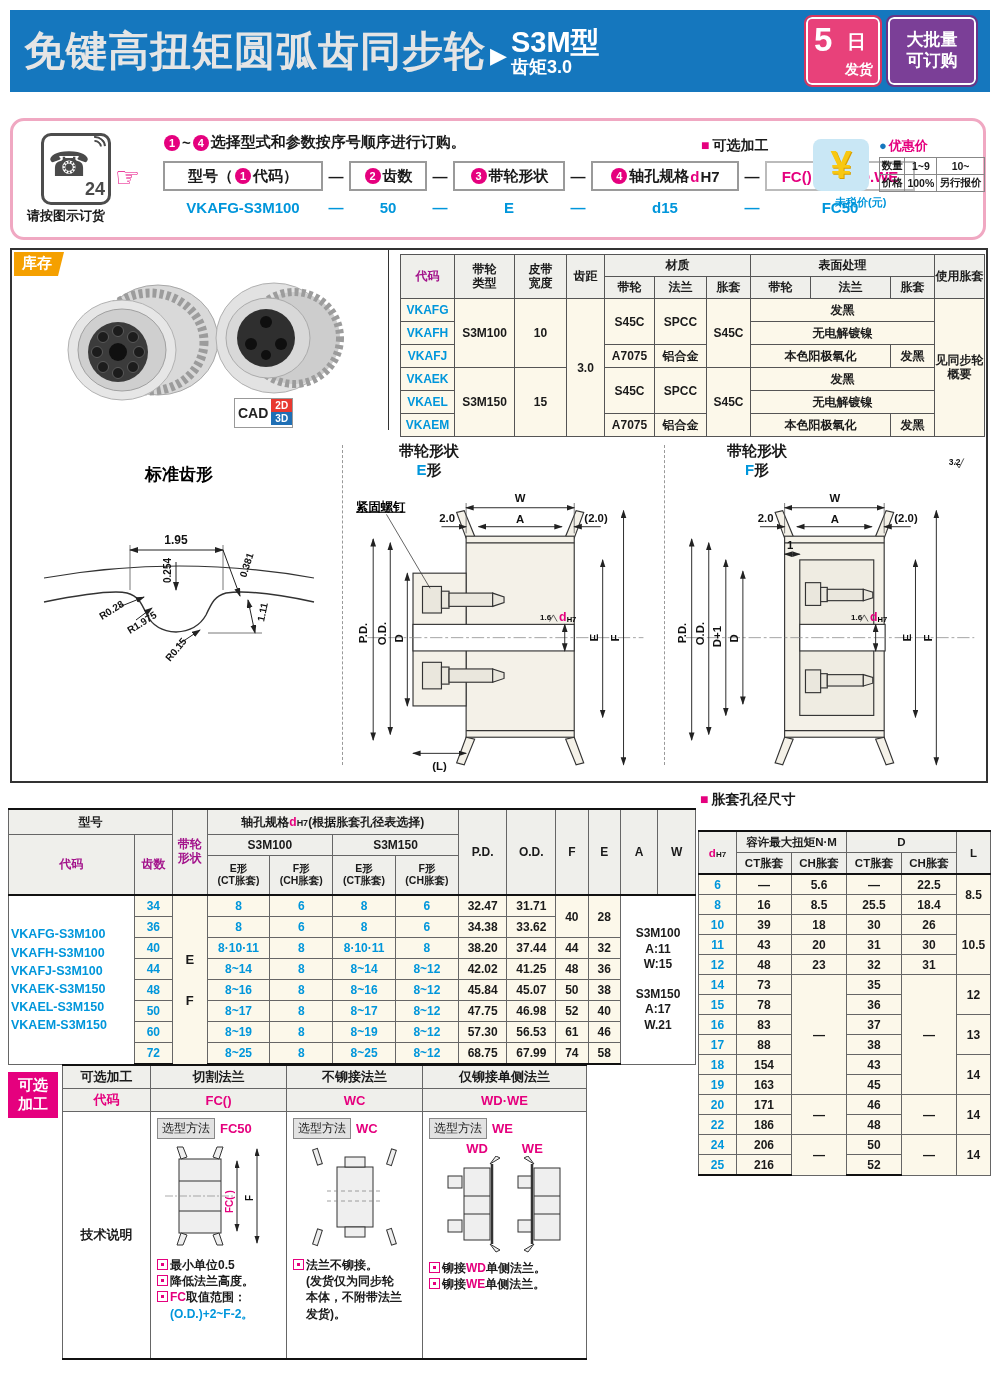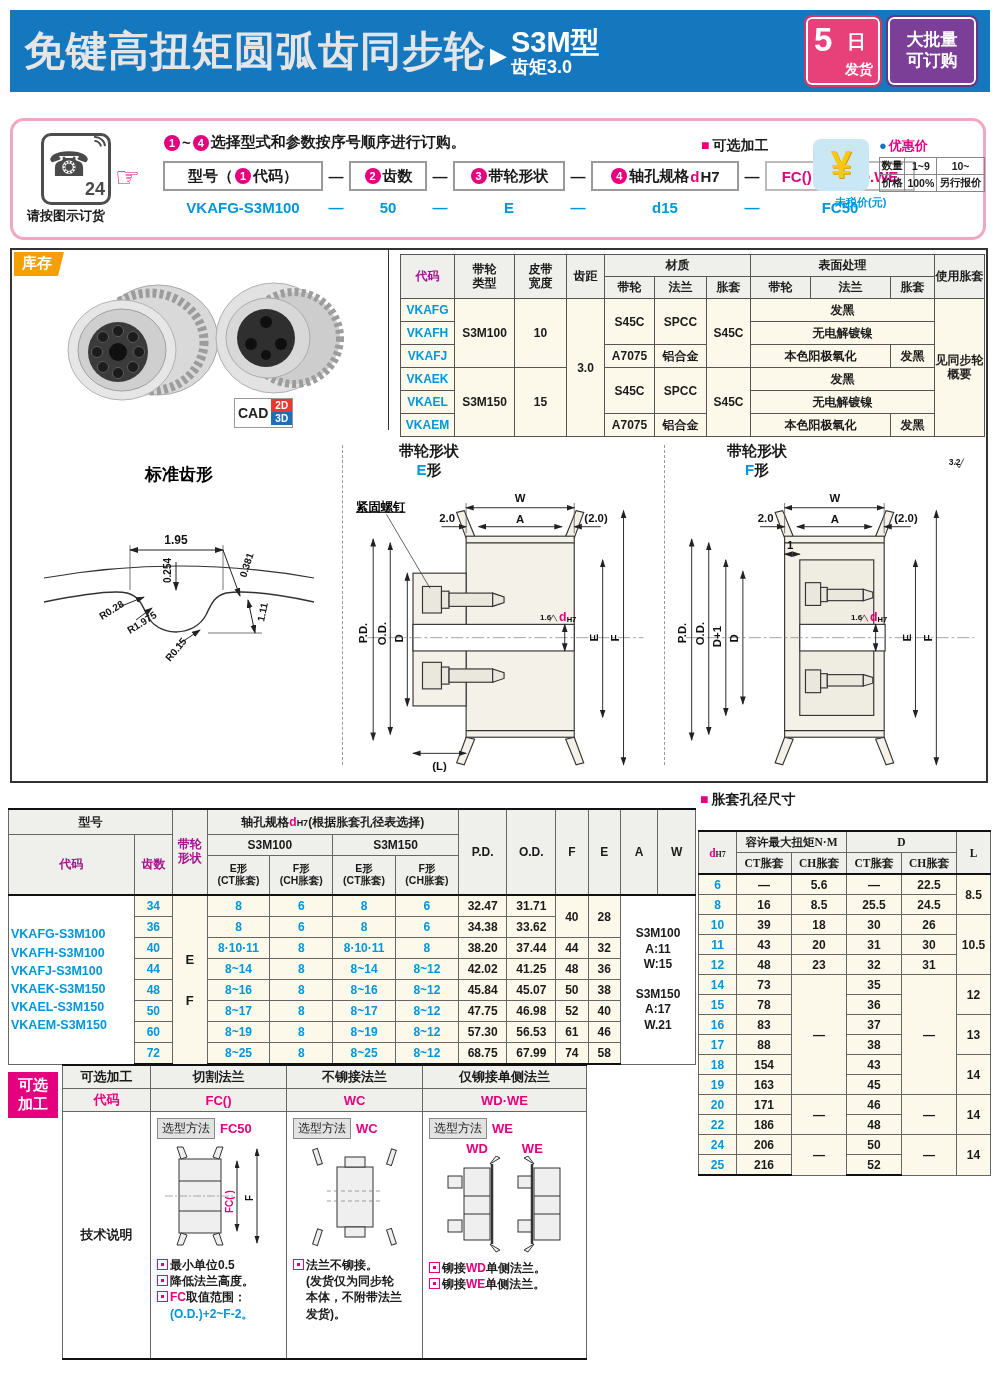"容许最大扭矩N·M" .btab th { font-family: Liberation Serif, serif -> none }
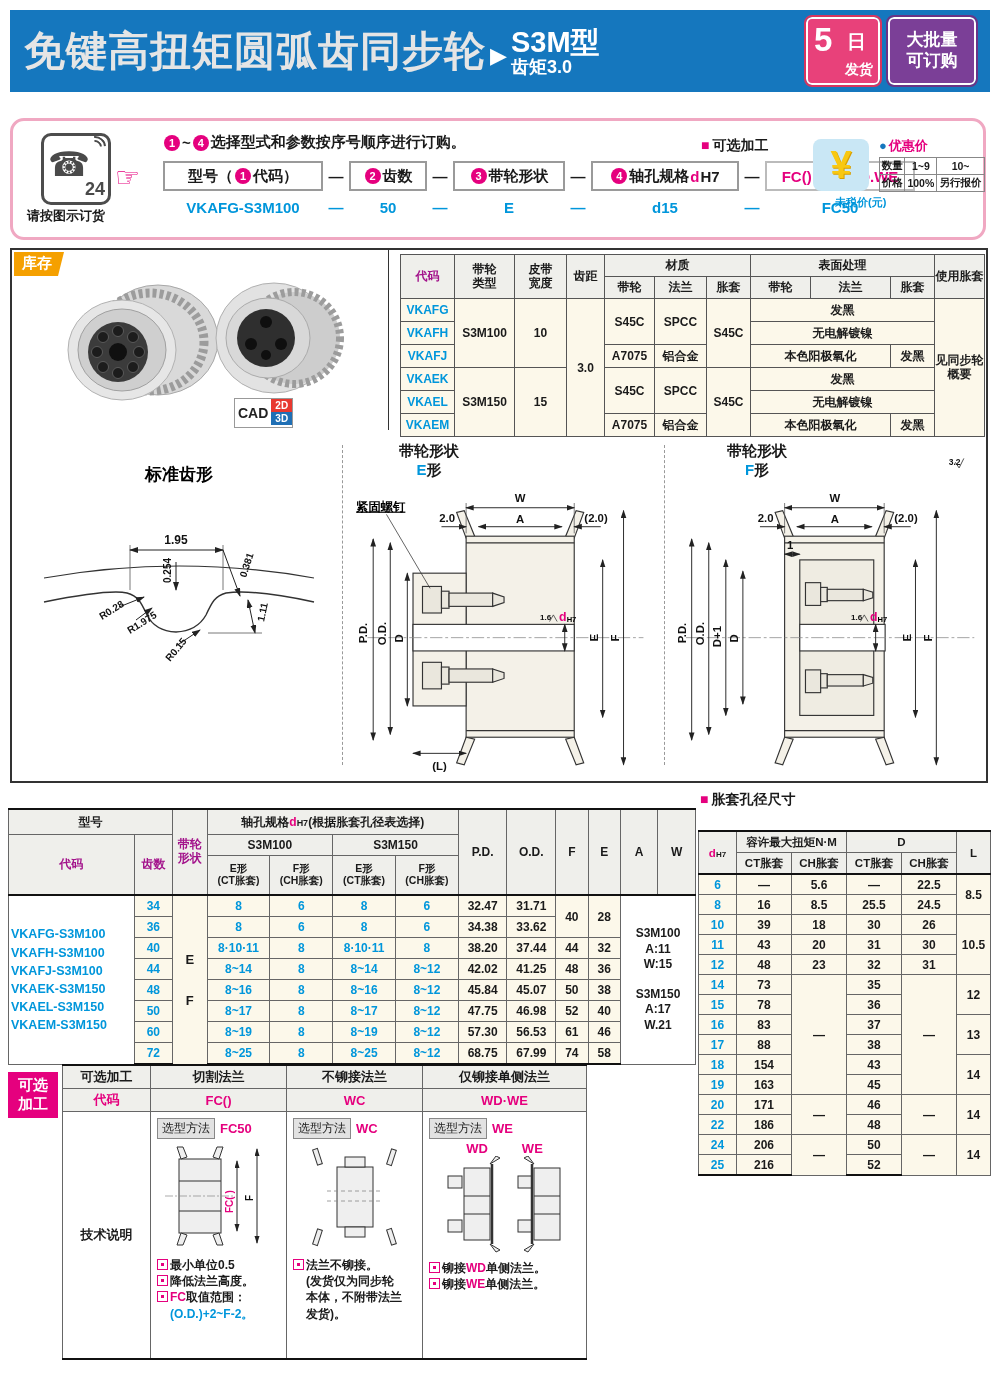"24.5" td { text: 24.5 -> 18.4 }
